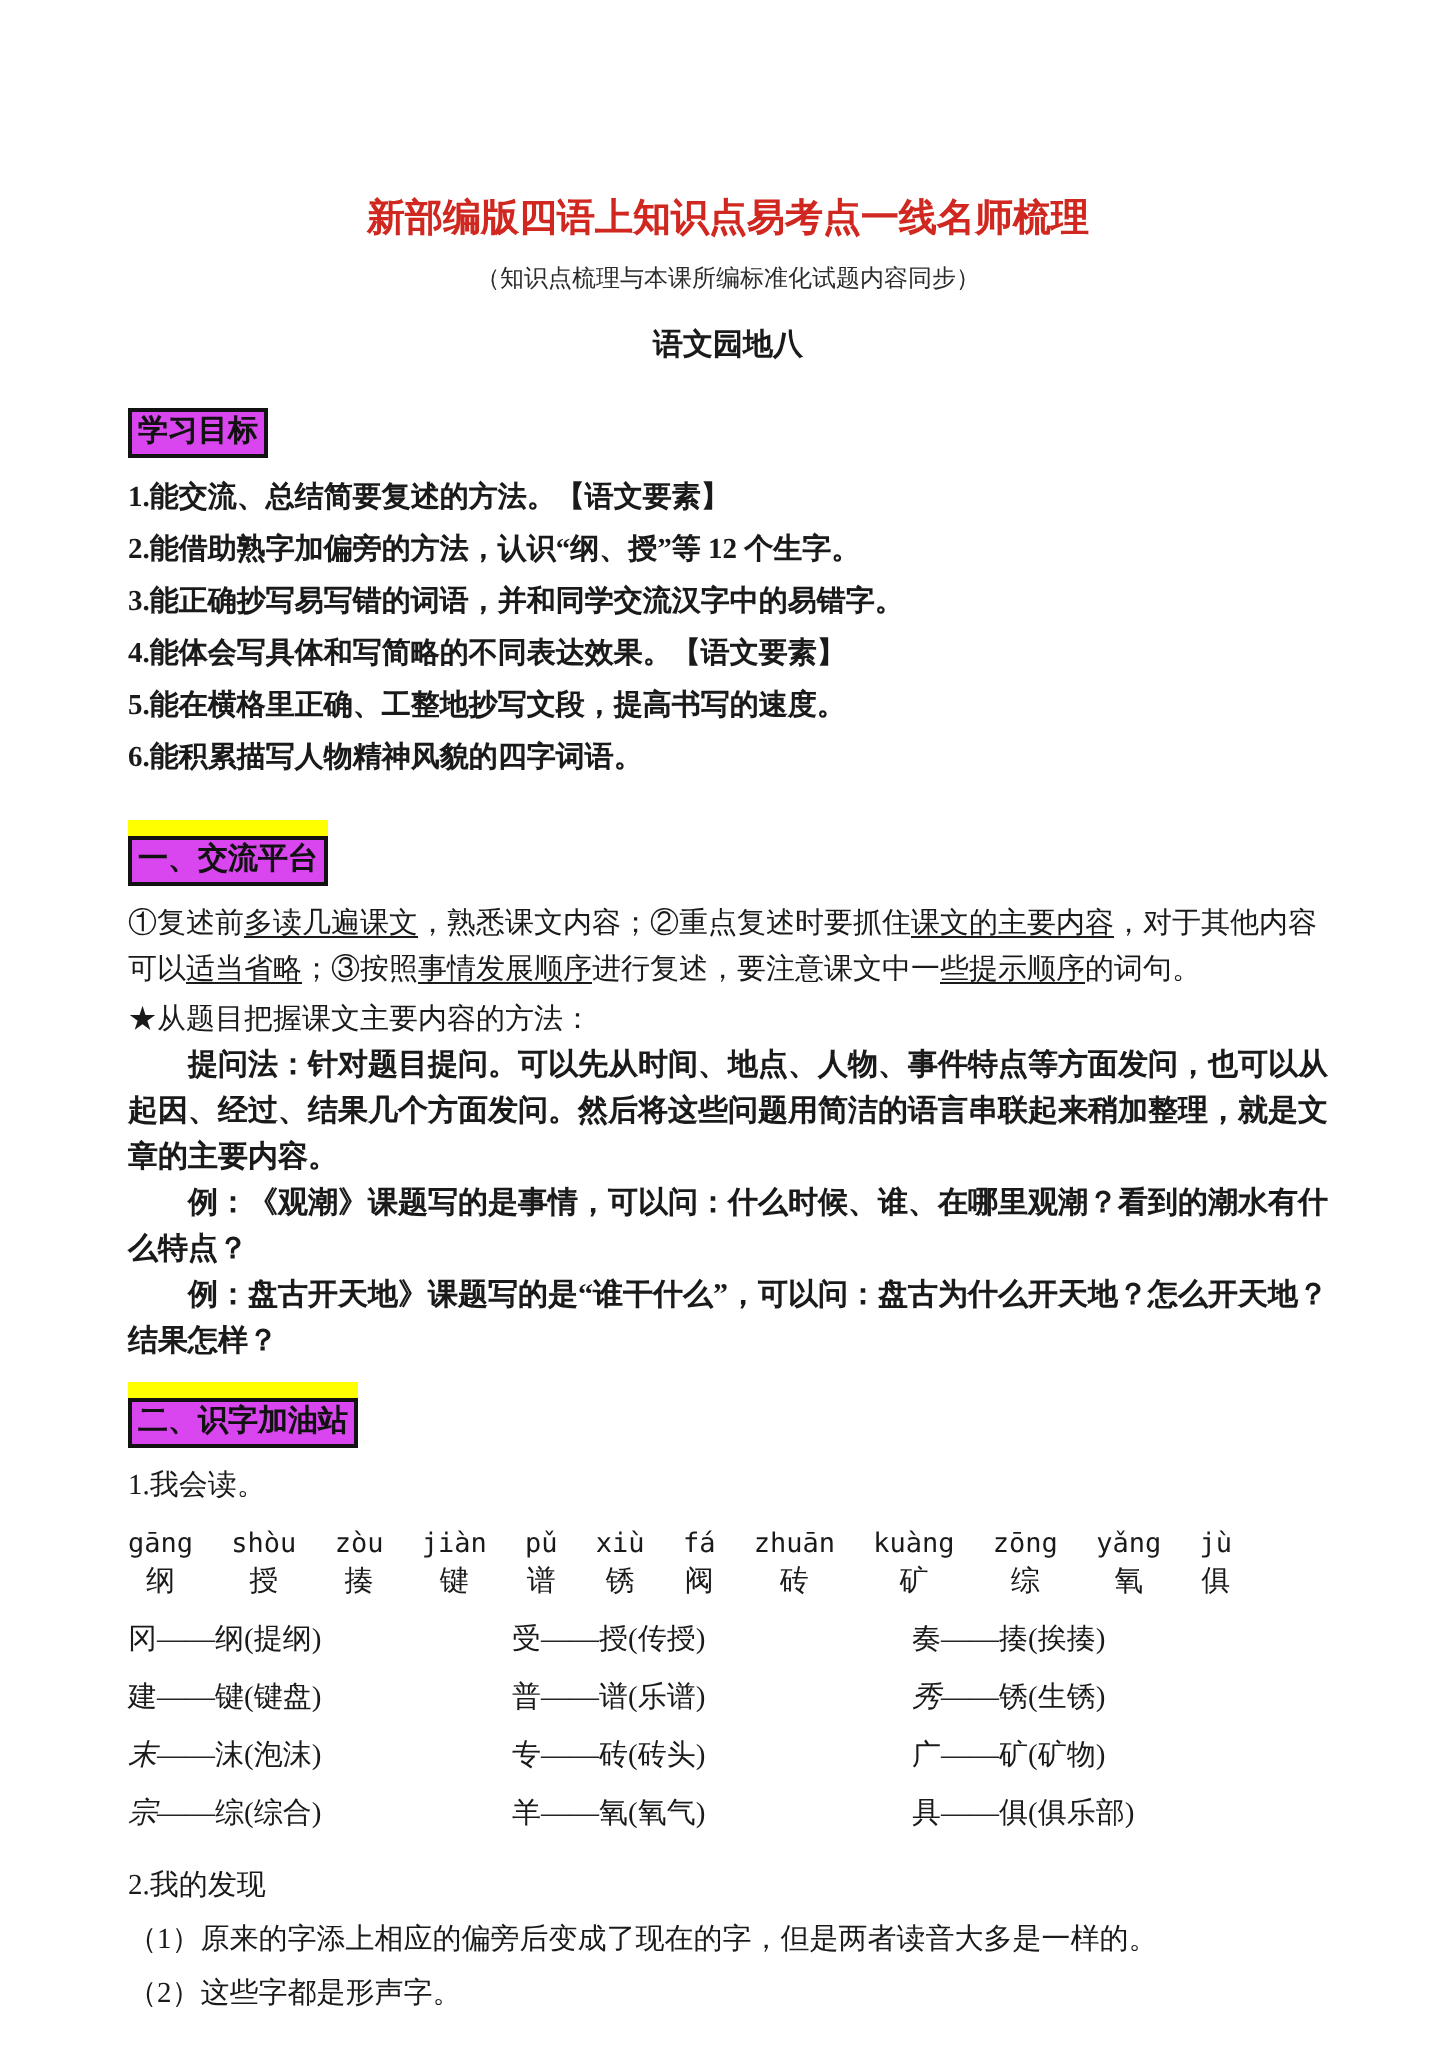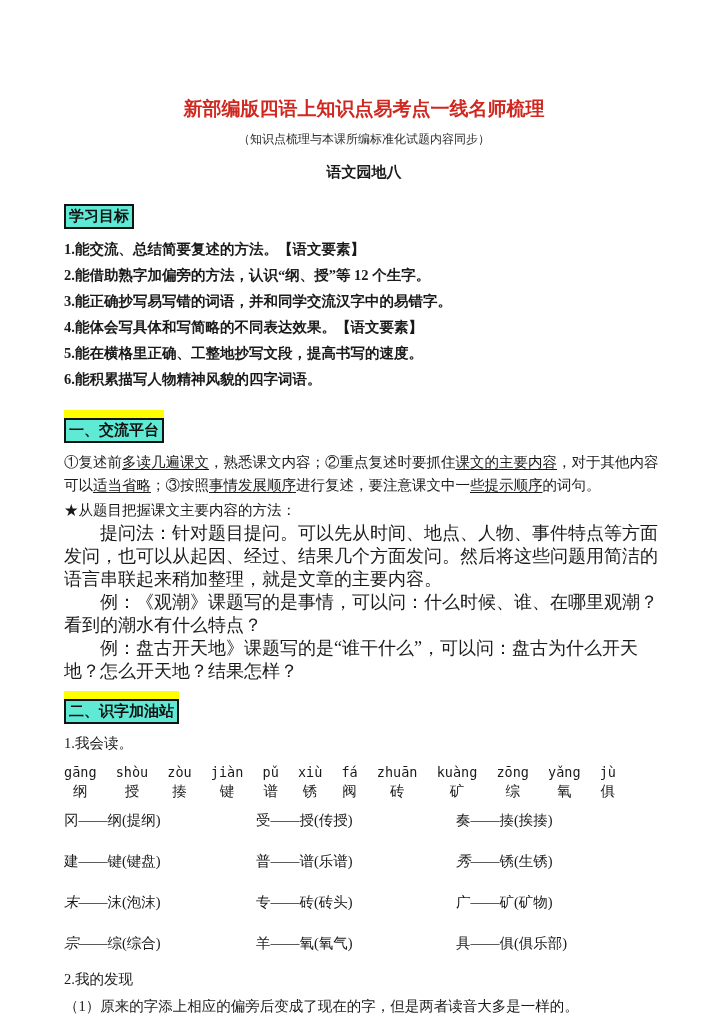"学习目标" .hl-box { background: #5eead4 -> #d946ef }
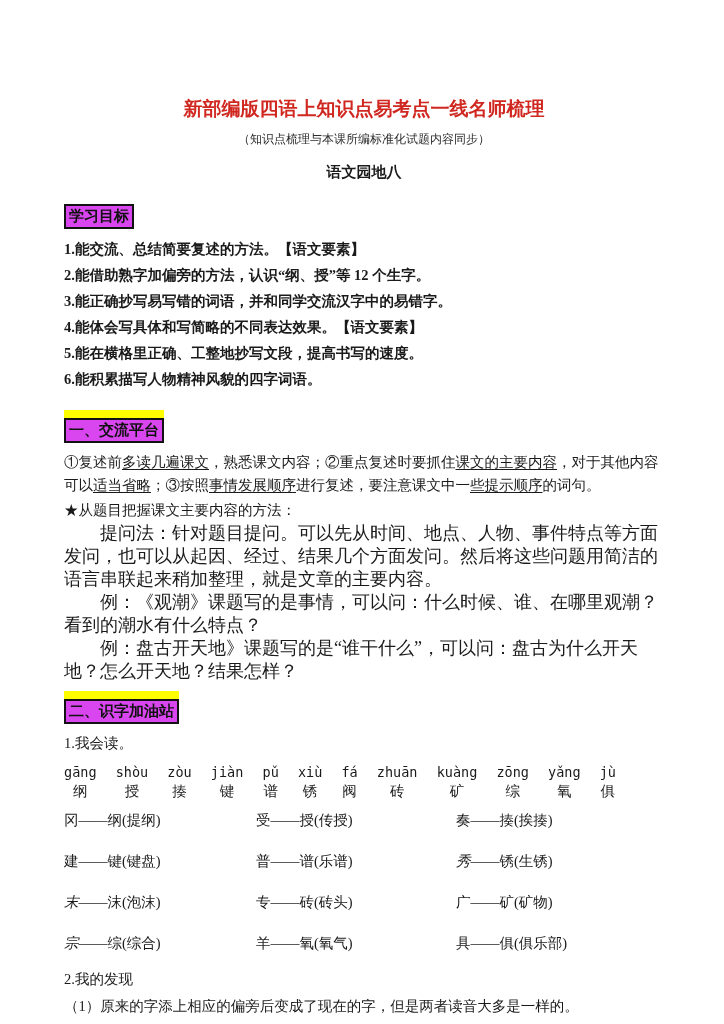"提问法：针对题目提问。可以先从时间、地点、人物、事件特点等方面发问，也可以从起因" .para { font-size: 18px -> 15px; font-weight: none -> bold }
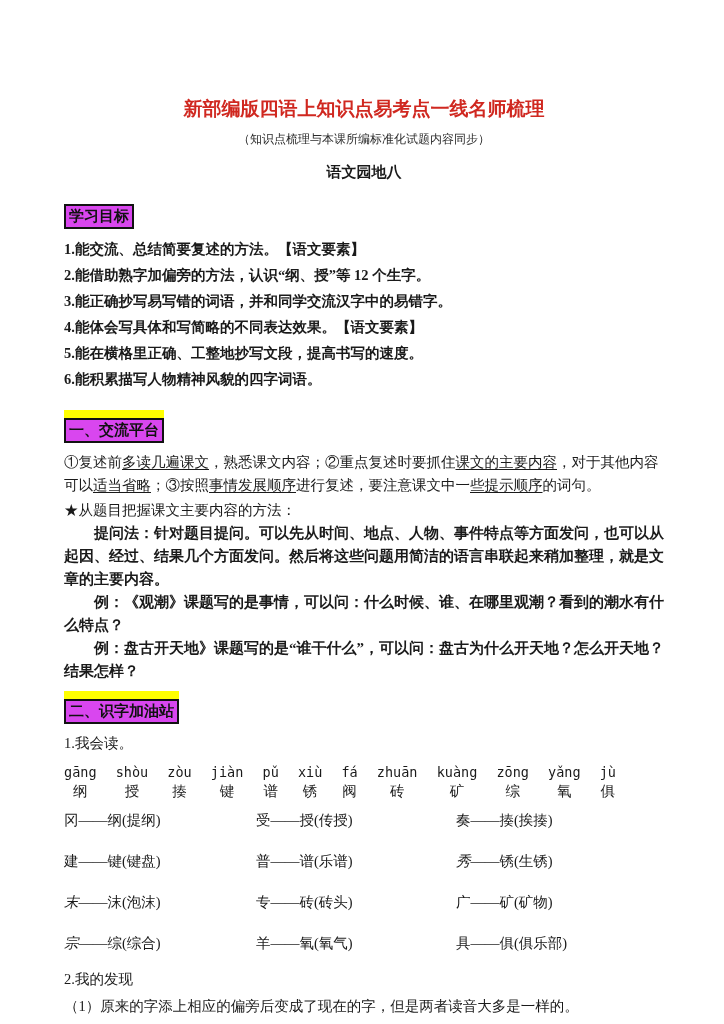"冈——纲(提纲)" .pairs { row-gap: 19px -> 7px }
